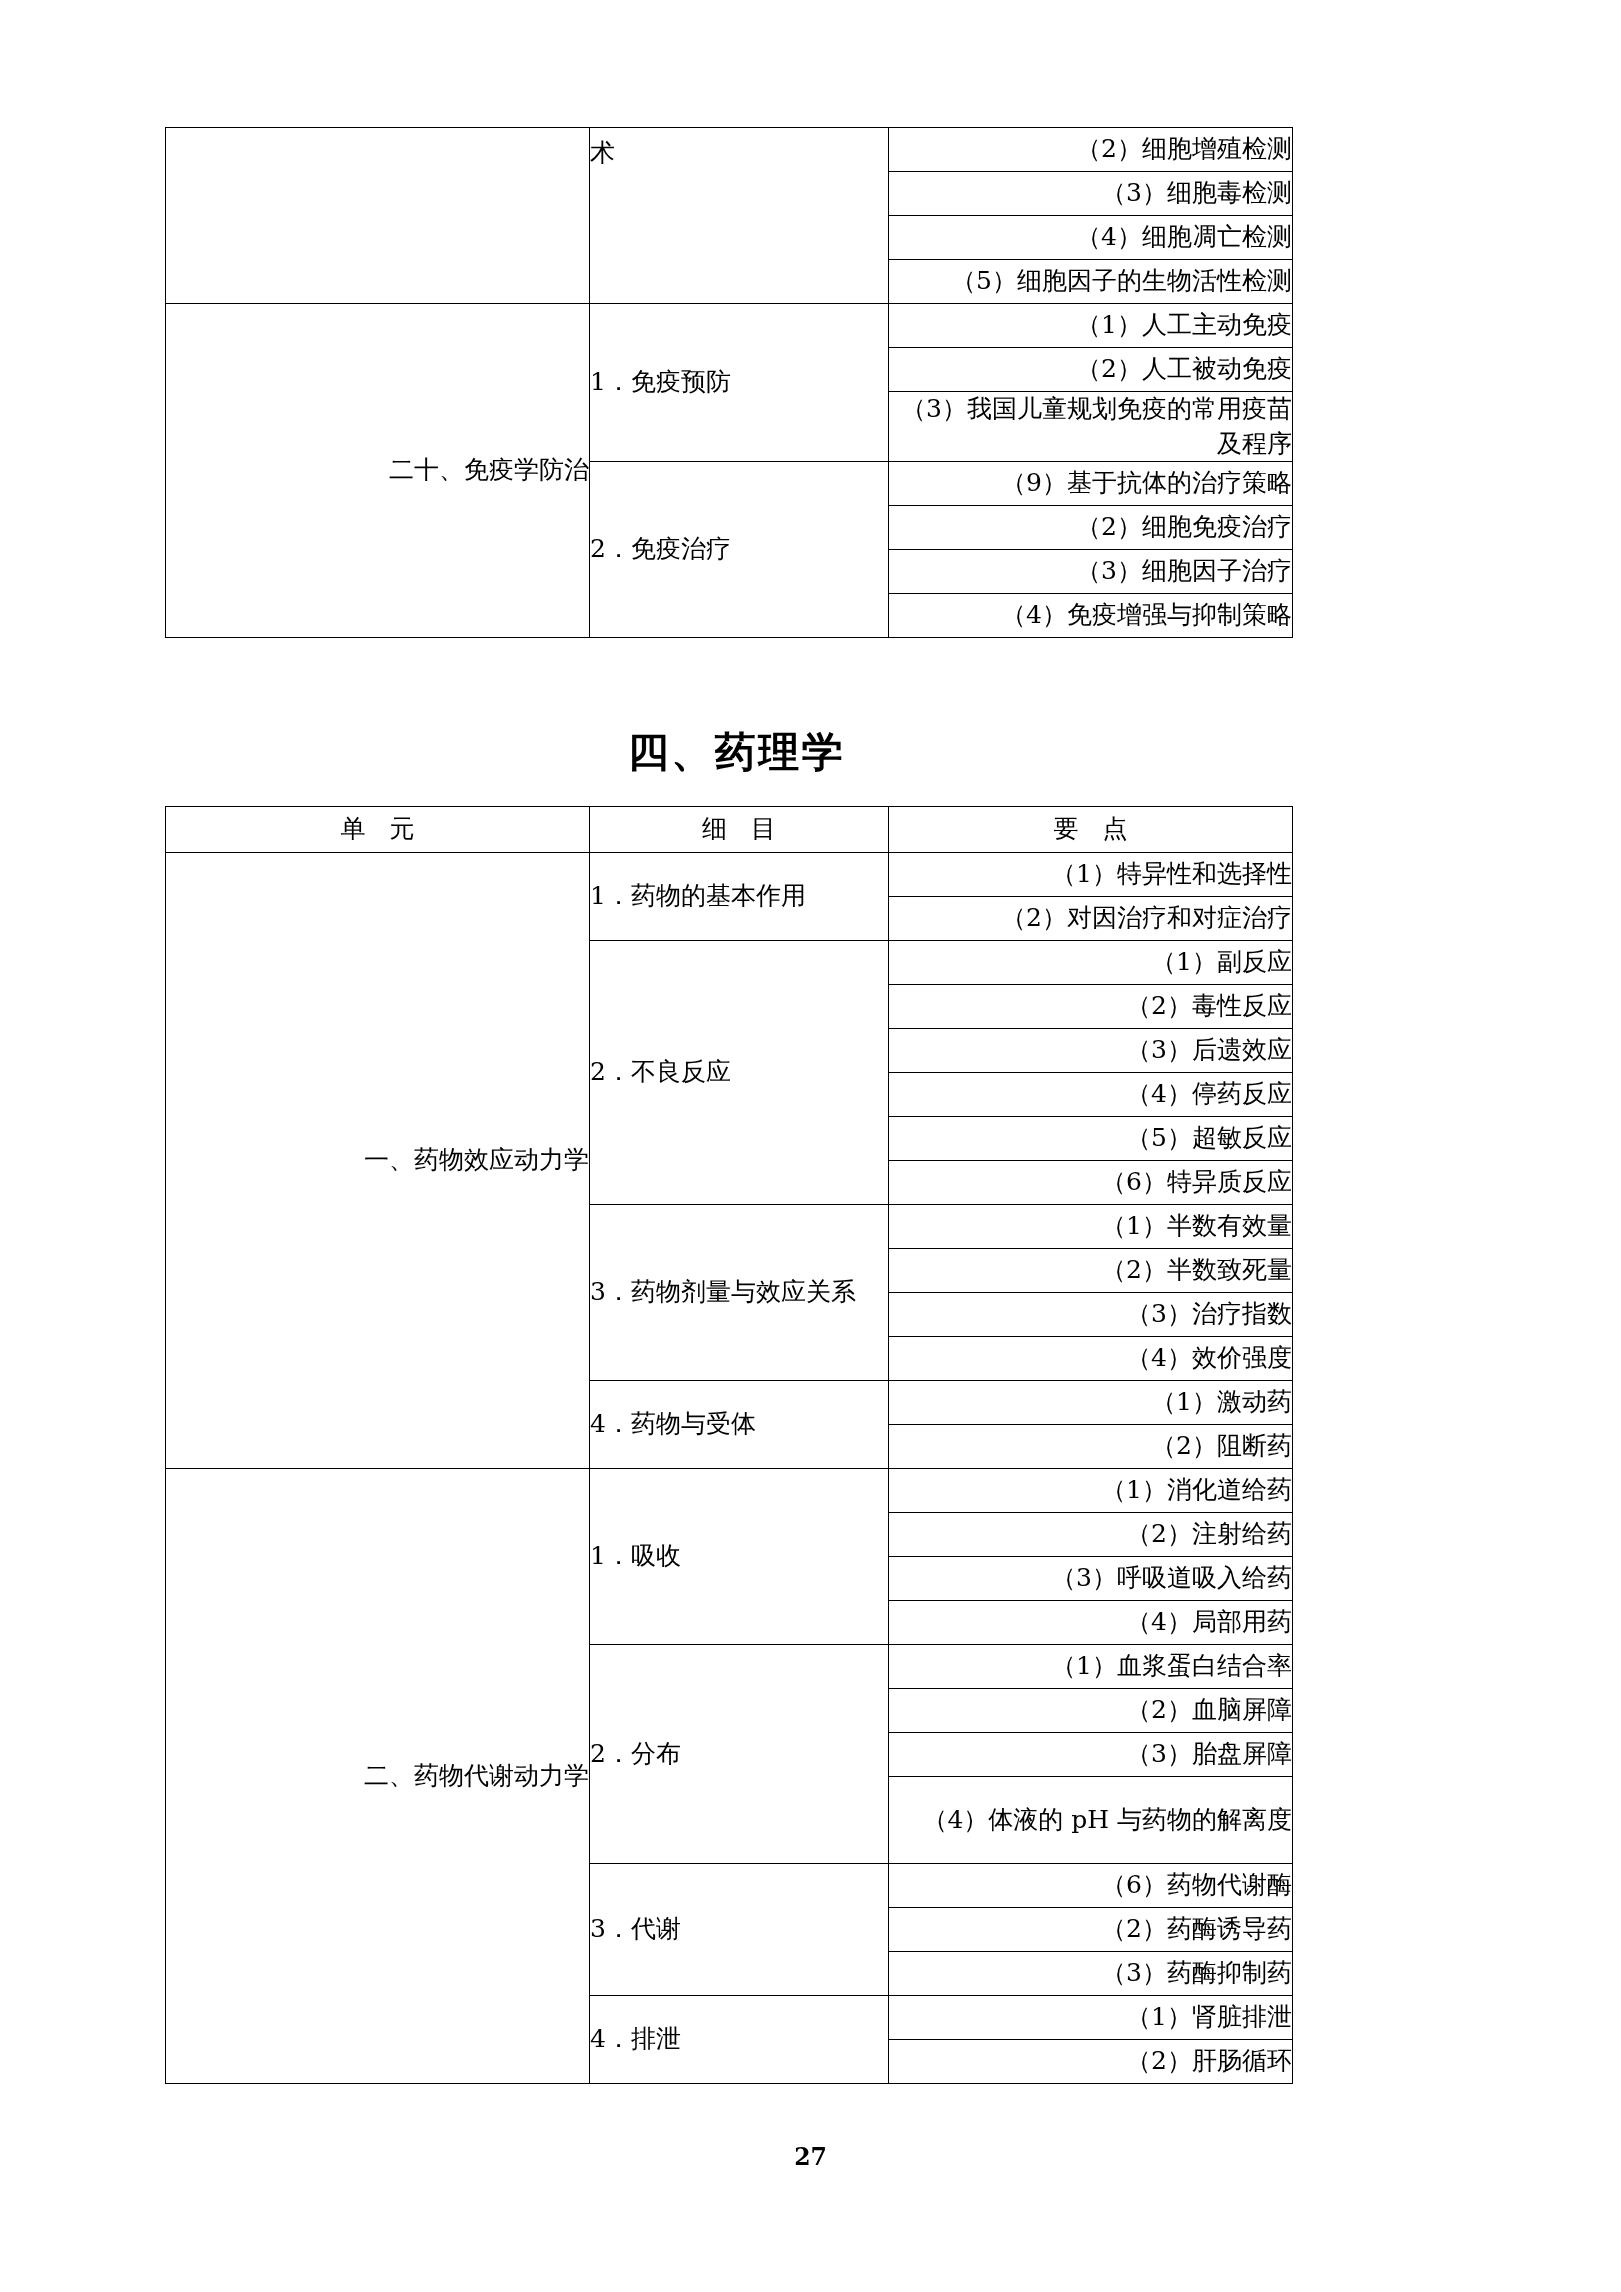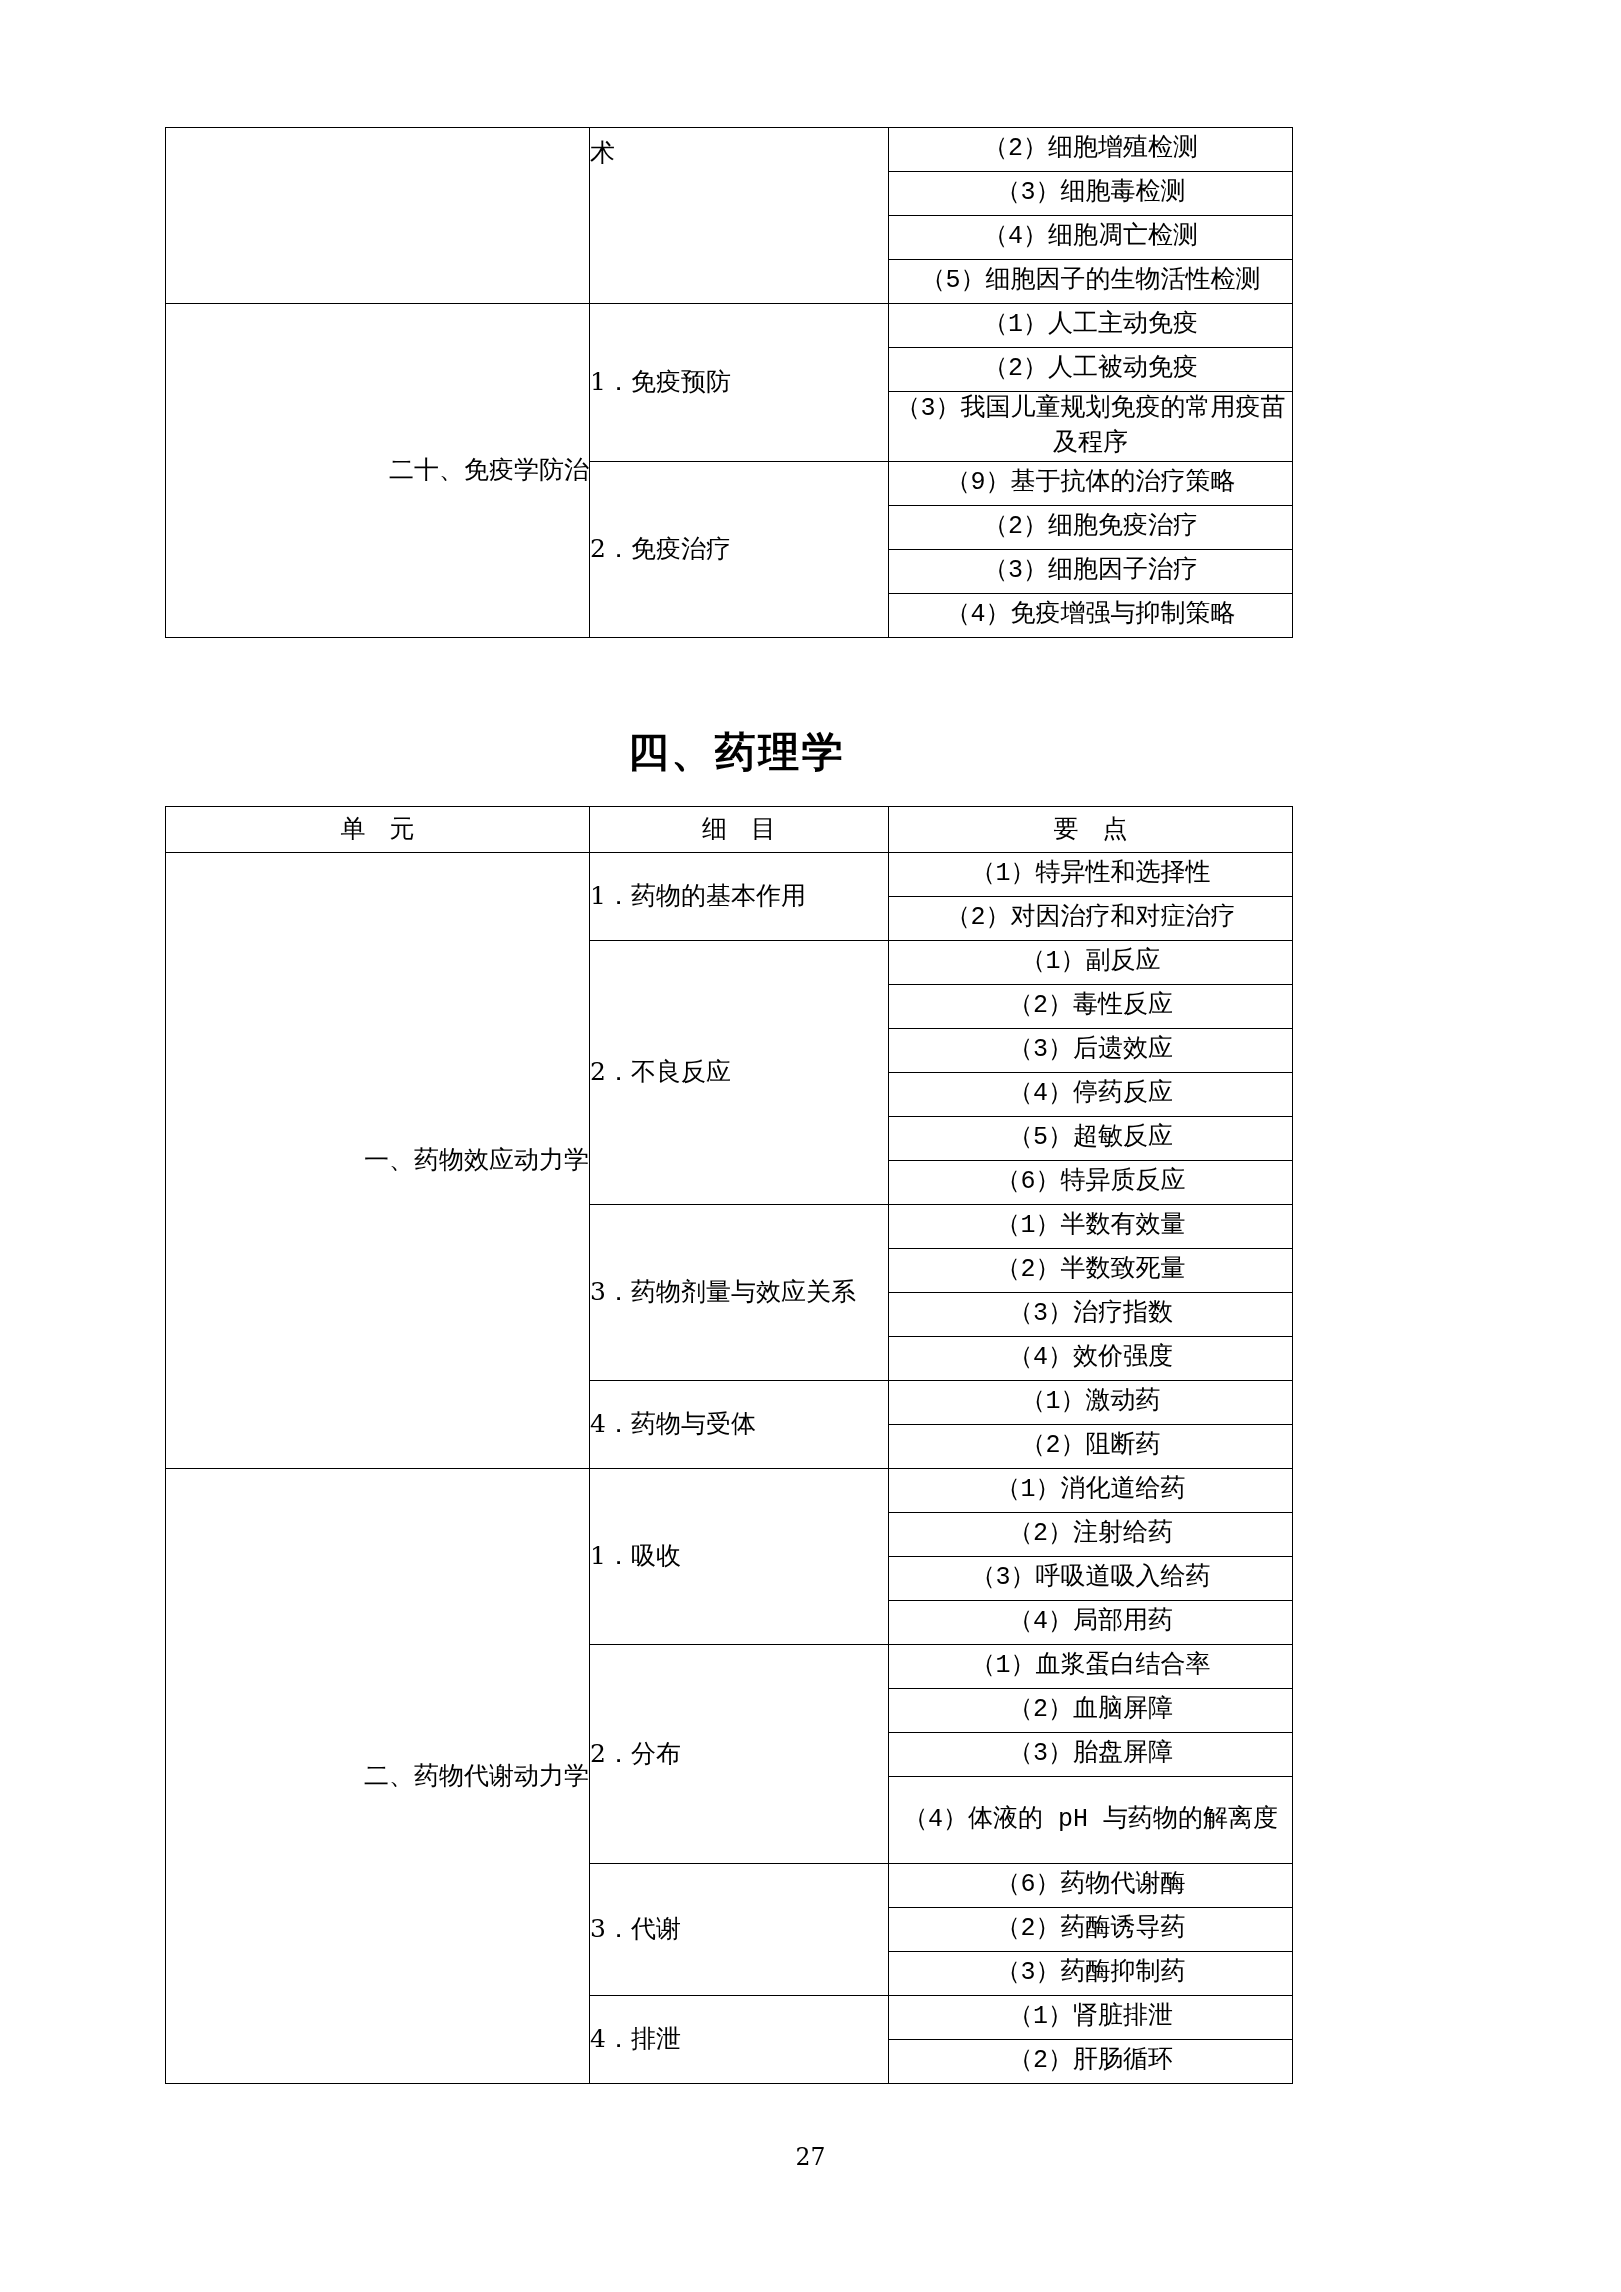"（2）细胞增殖检测" .cell-point { font-family: Liberation Mono, monospace -> none; text-align: center -> right }
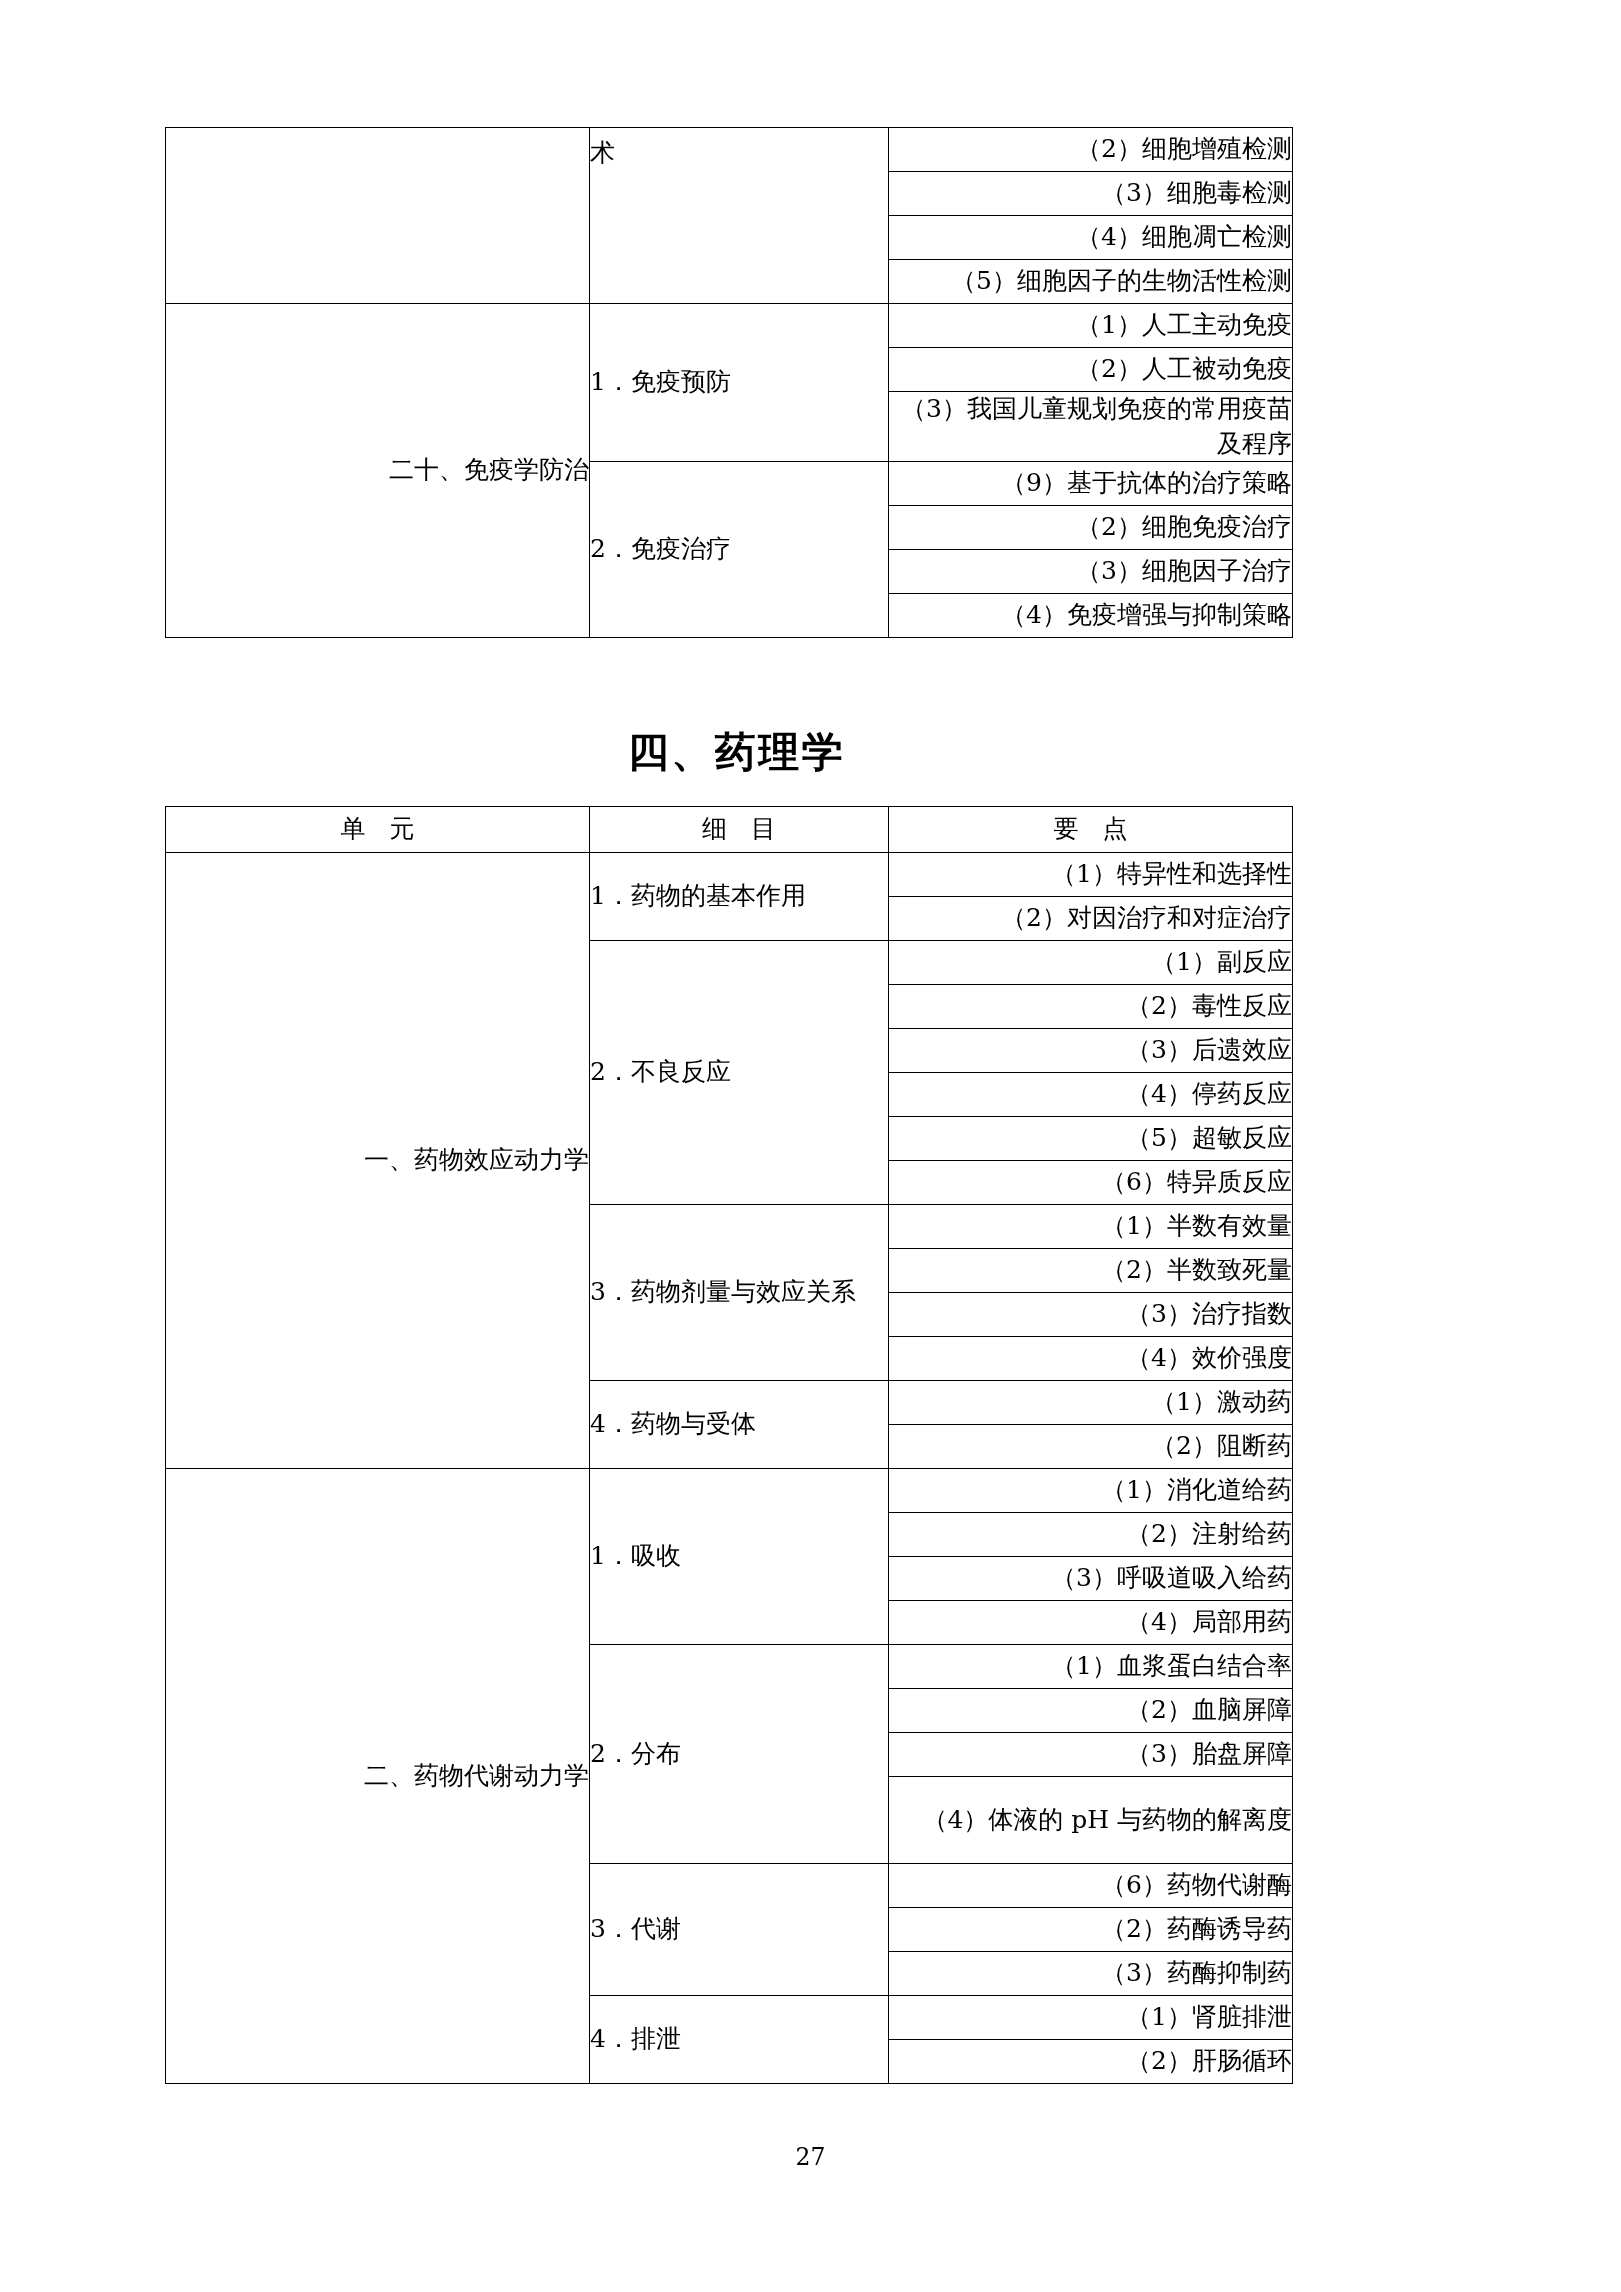"27" .page-number { font-weight: none -> bold }
